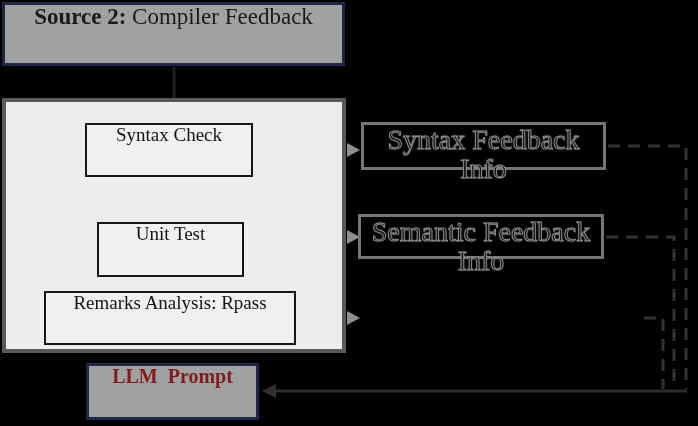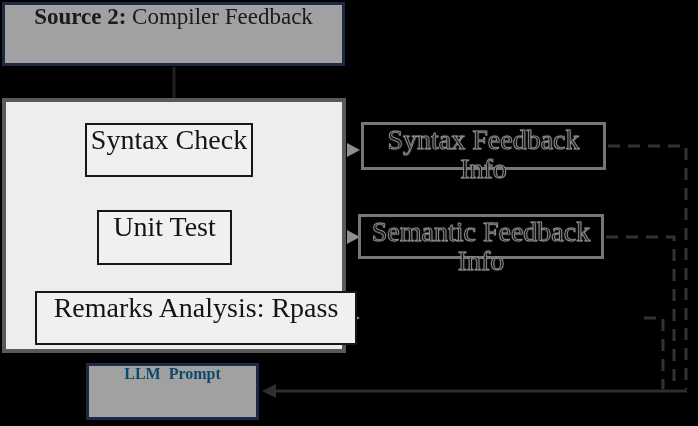"Syntax Check" .flowbox { font-size: 28px -> 19px }
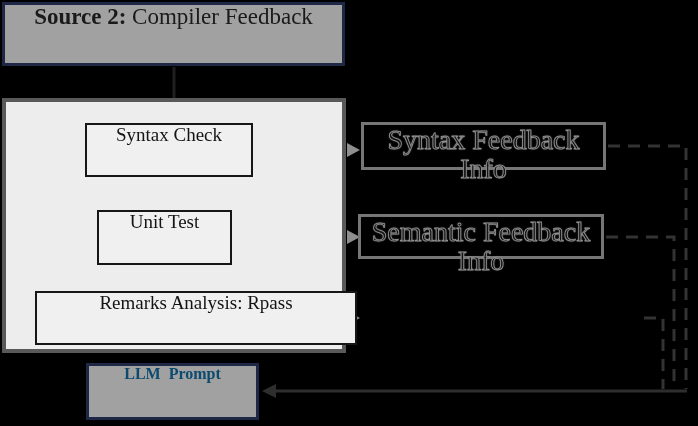"Unit Test" .unit { top: 210px -> 222px; width: 135px -> 147px }
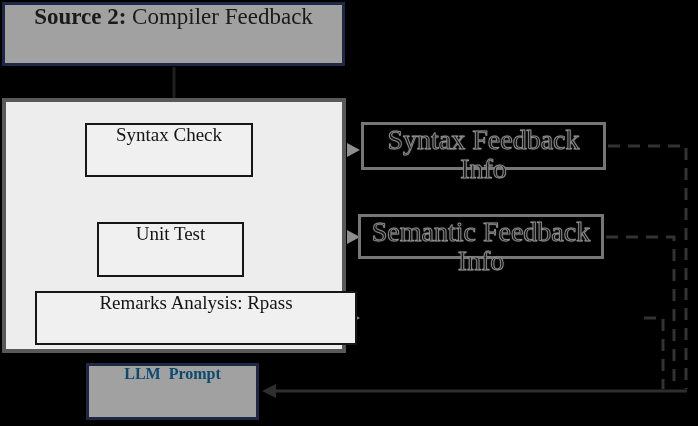"Remarks Analysis: Rpass" .remarks { left: 35px -> 44px; width: 322px -> 252px }
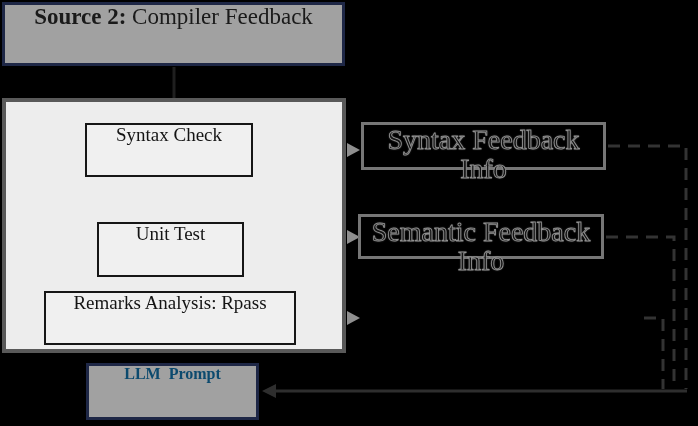"LLM Prompt" .llm { color: #0c4a6e -> #7f1d1d; font-size: 16px -> 20px }
